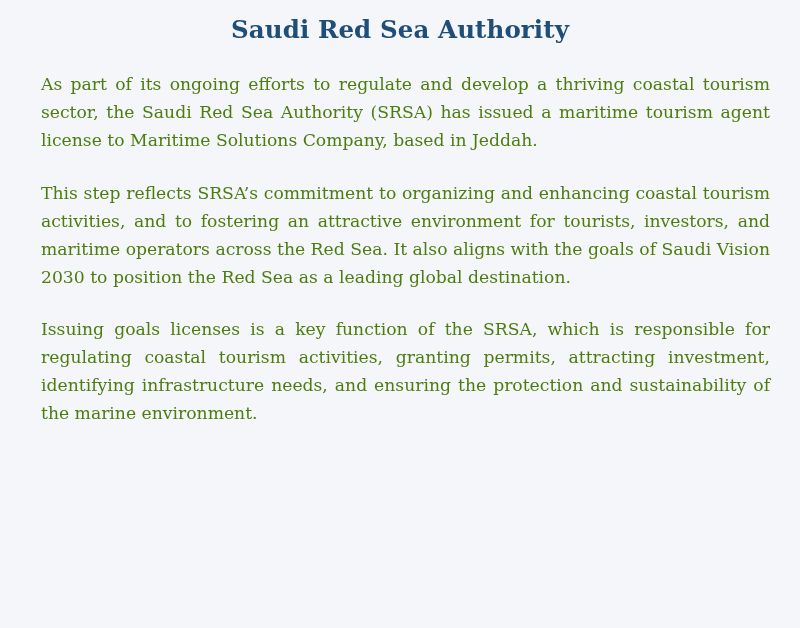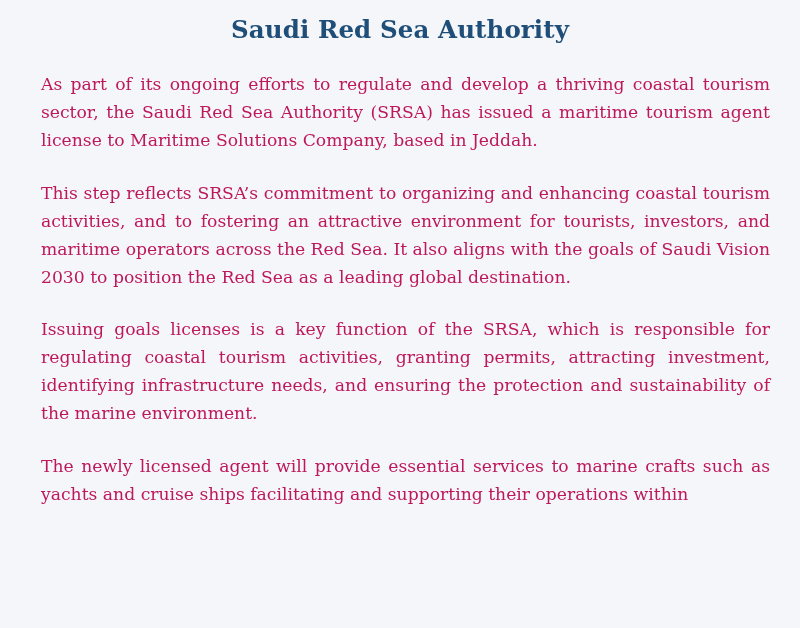"As part of its ongoing" .para { color: #be185d -> #4d7c0f }
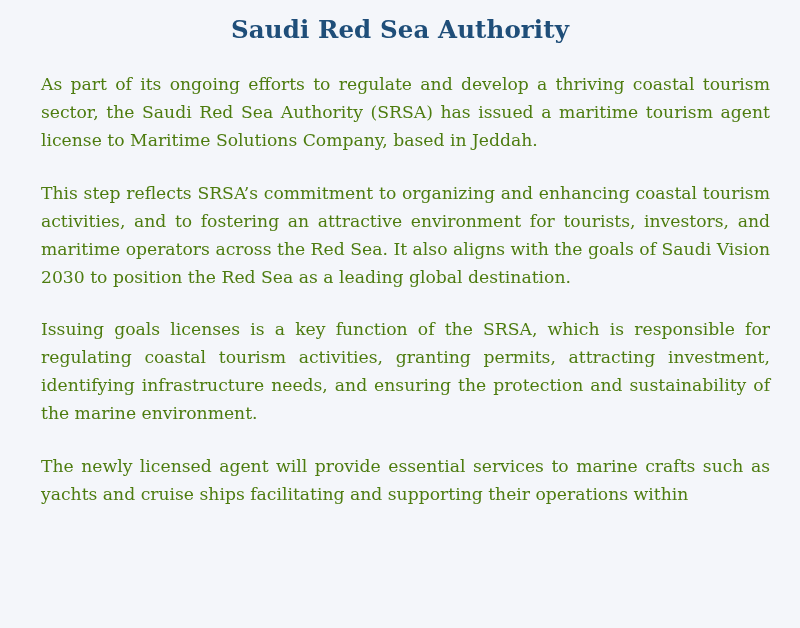"The newly licensed agent will" p.para { html: <p>The newly licensed agent will provide essential services to marine crafts such as yachts and cruise ships facilitating and supporting their operations within</p> -> none }
